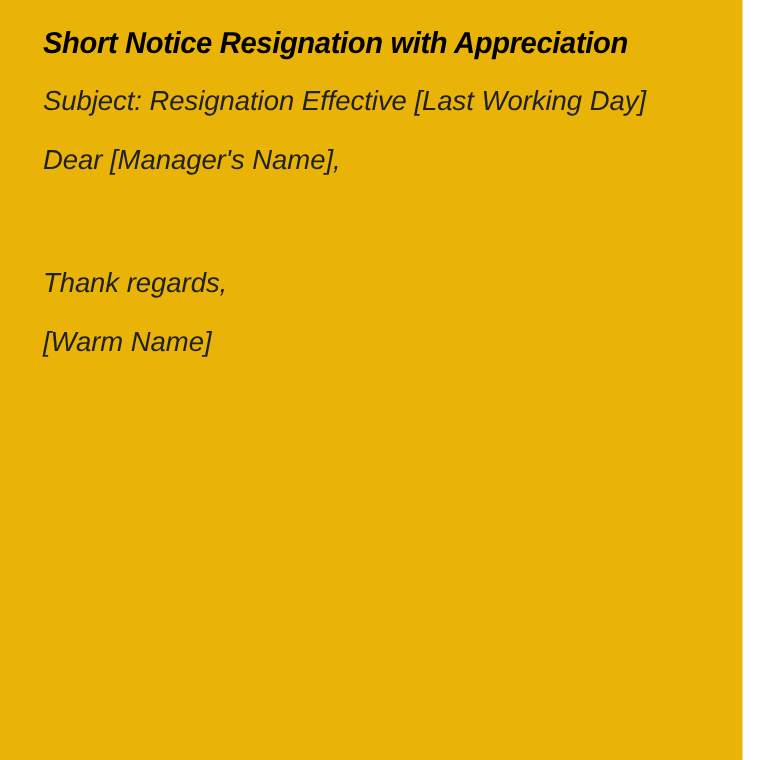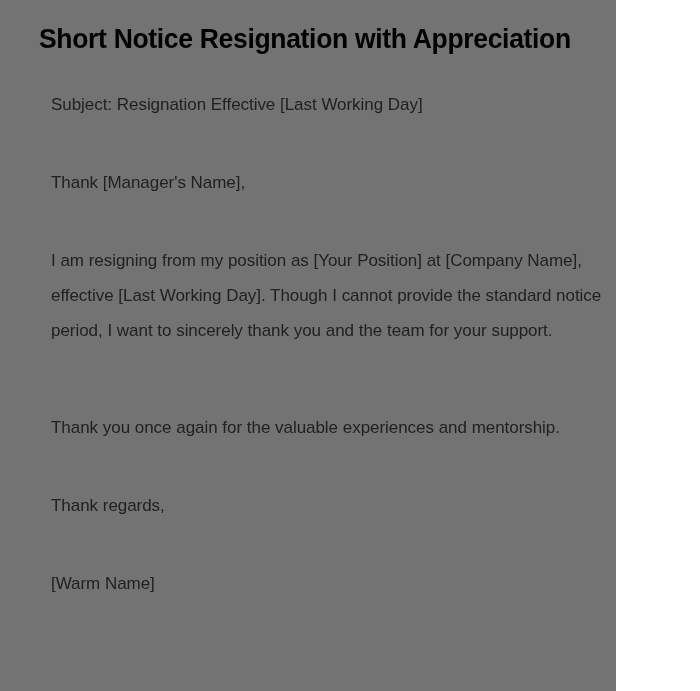"Short Notice Resignation with" .page { background: #737373 -> #eab308; font-style: none -> italic; width: 616px -> 675px }
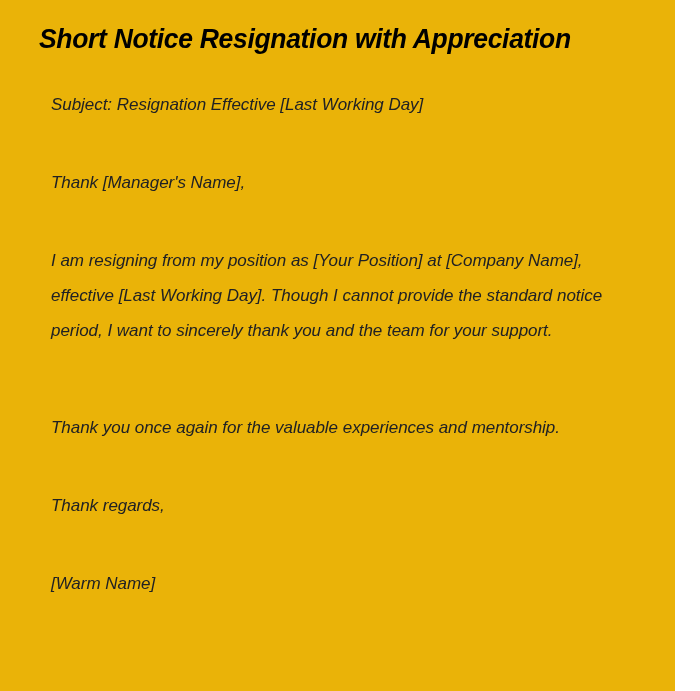"Subject: Resignation Effective [Last" .doc-paragraph { font-size: 17px -> 25px; margin: 12px -> 0 }
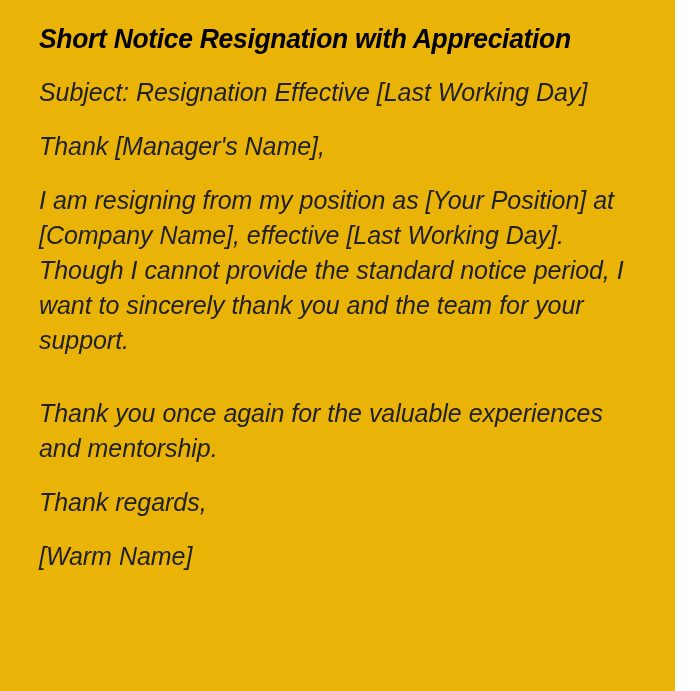"Thank [Manager's Name]," p.doc-paragraph { text: Thank -> Dear }
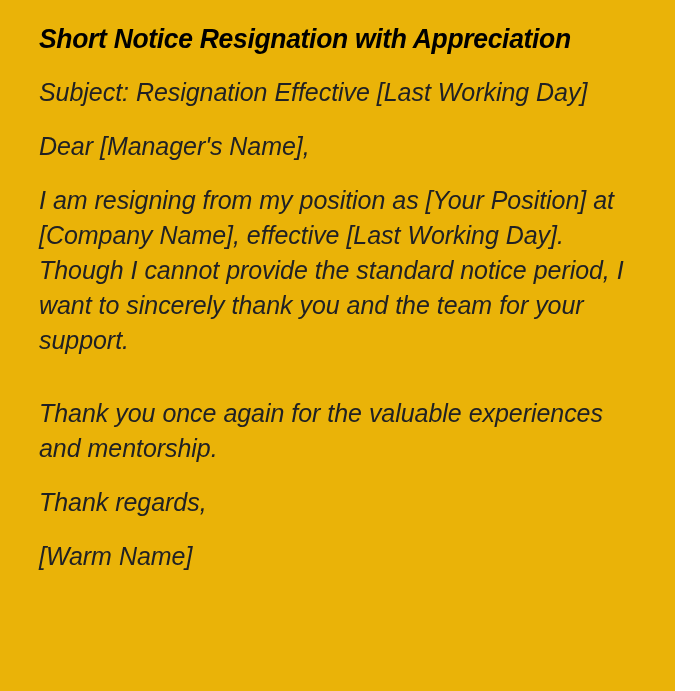"I am resigning from my" p.doc-paragraph { html: <p>I am resigning from my position as [Your Position] at [Company Name], effective [Last Working Day]. Though I cannot provide the standard notice period, I want to sincerely thank you and the team for your support.</p> -> none }
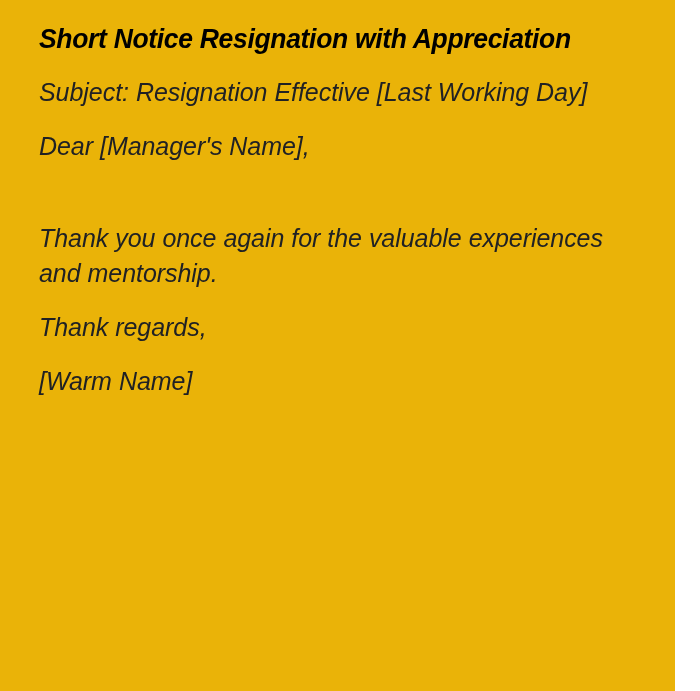"Thank you once again for" p.doc-paragraph { html: <p>Thank you once again for the valuable experiences and mentorship.</p> -> none }
